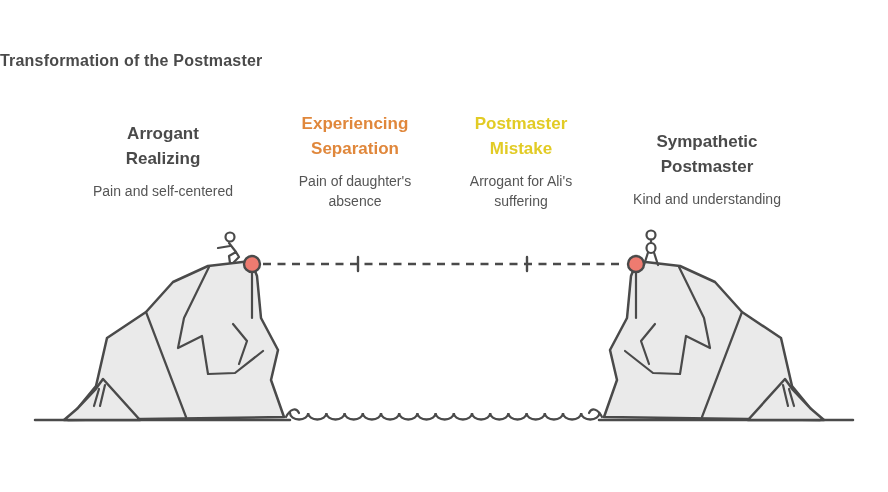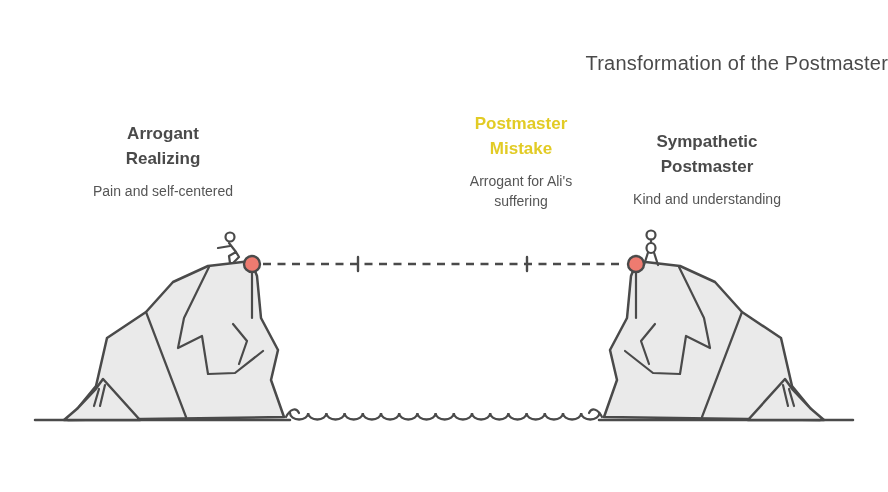"Transformation of the Postmaster" .title { font-size: 20px -> 16px; font-weight: normal -> bold; text-align: right -> left }
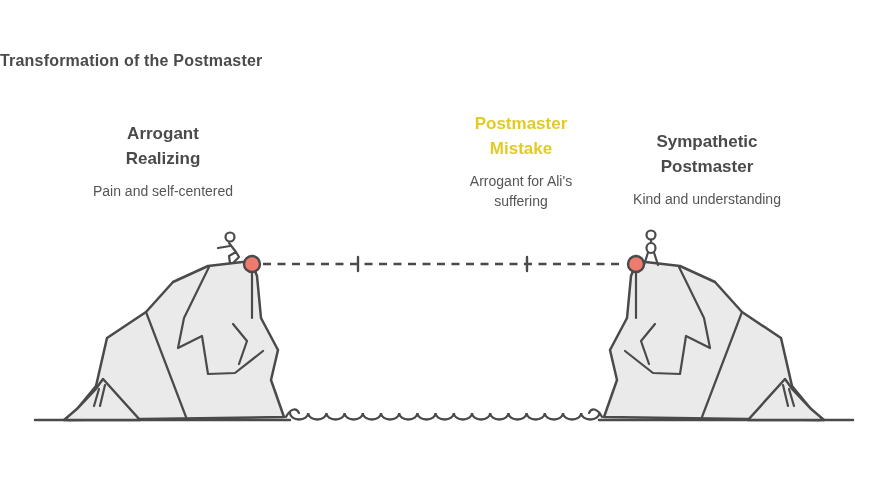"Experiencing" div.stage { html: none -> <div> <div>Experiencing Separation</div> <div>Pain of daughter's absence</div> </div> }
